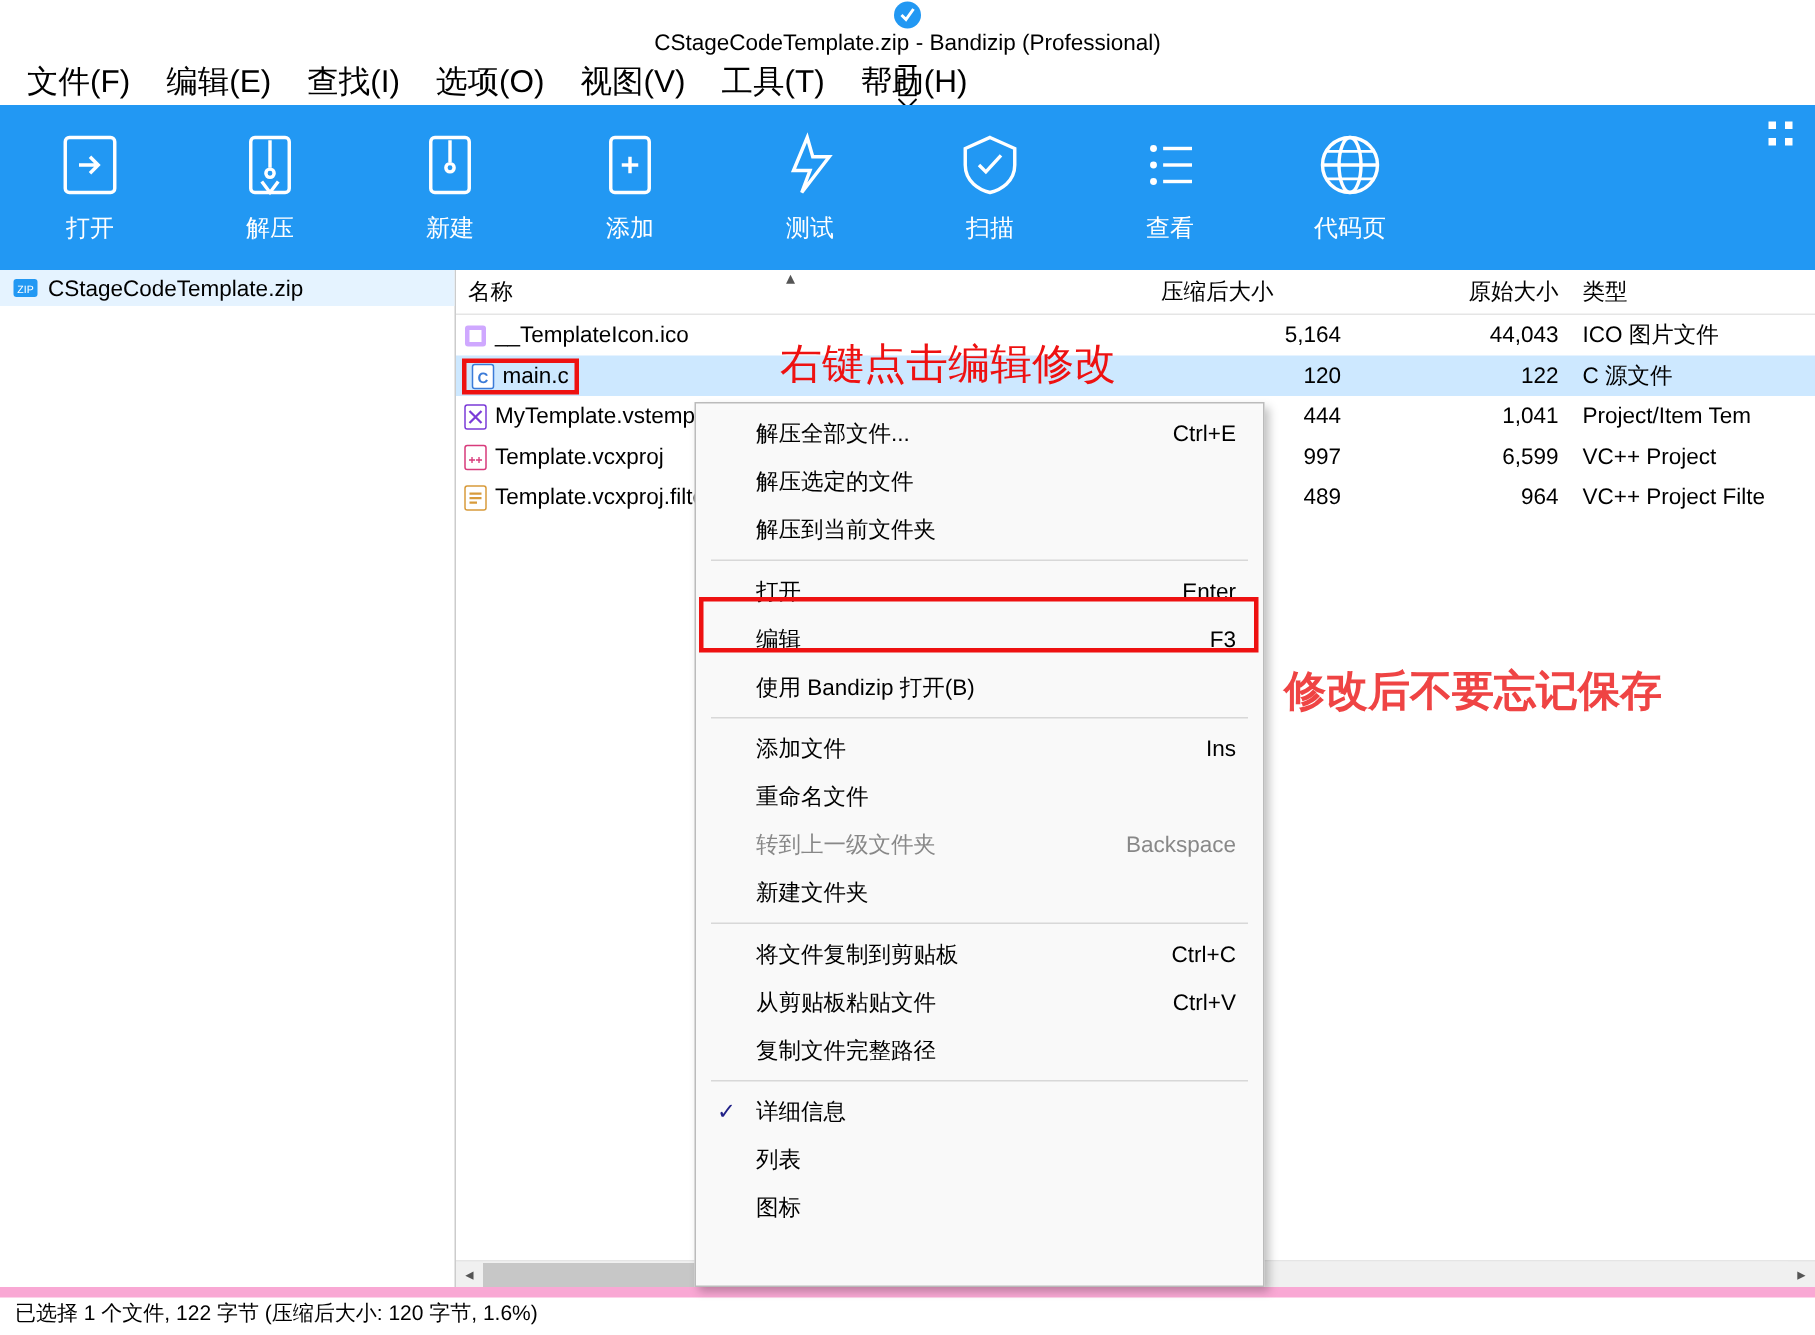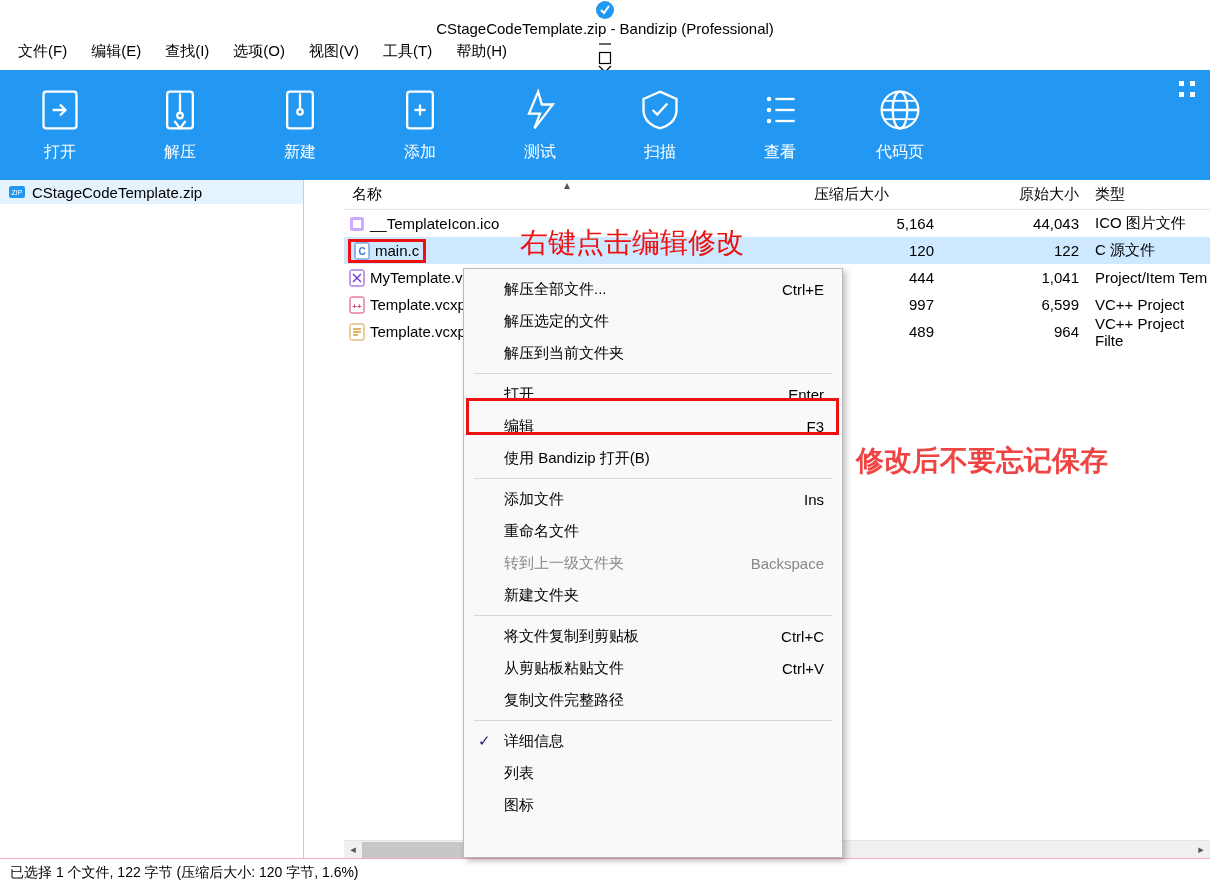"文件(F)" .menubar { align-items: none -> center; font-size: 15px -> 21px }
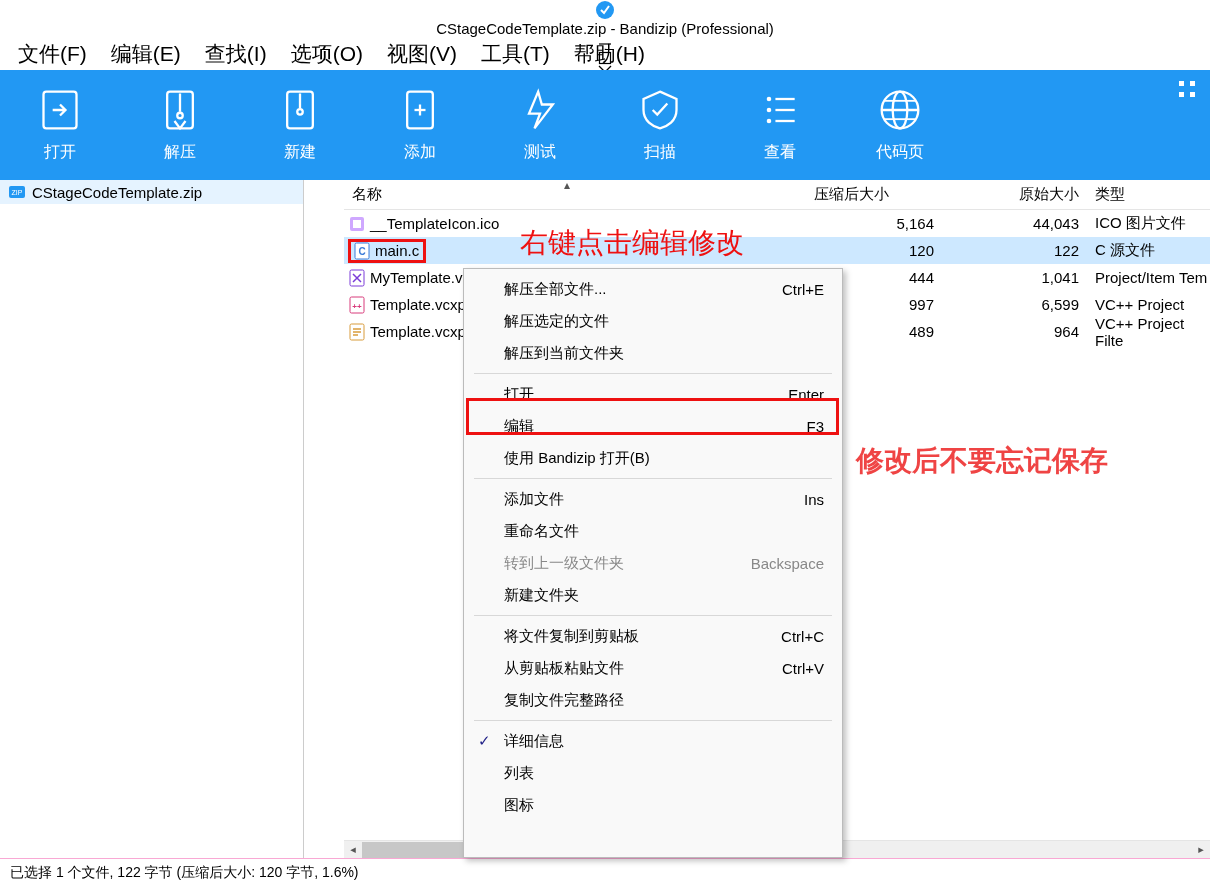"CStageCodeTemplate.zip" .content { gap: 40px -> none }
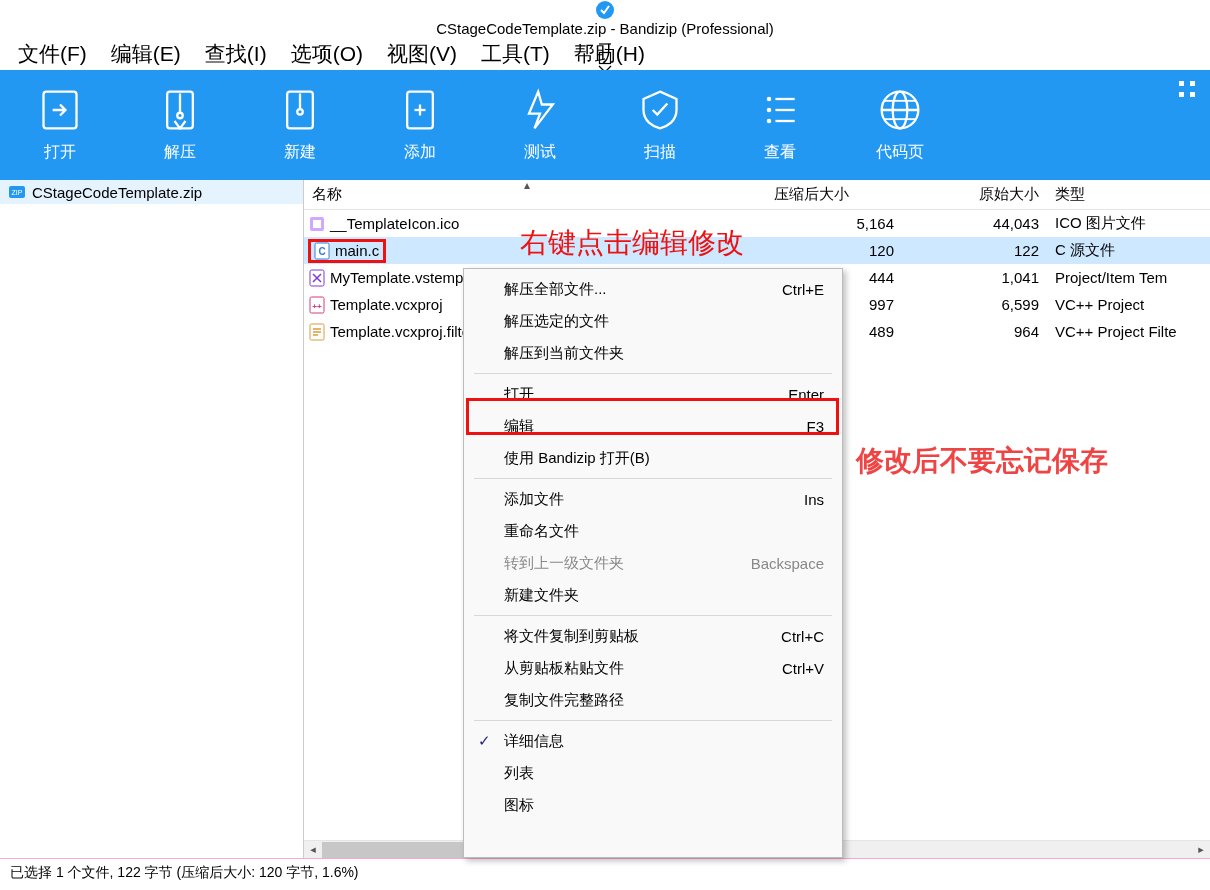"已选择 1 个文件, 122 字节" .statusbar { border-top: 1px solid #f9a8d4 -> 7px solid #f9a8d4 }
